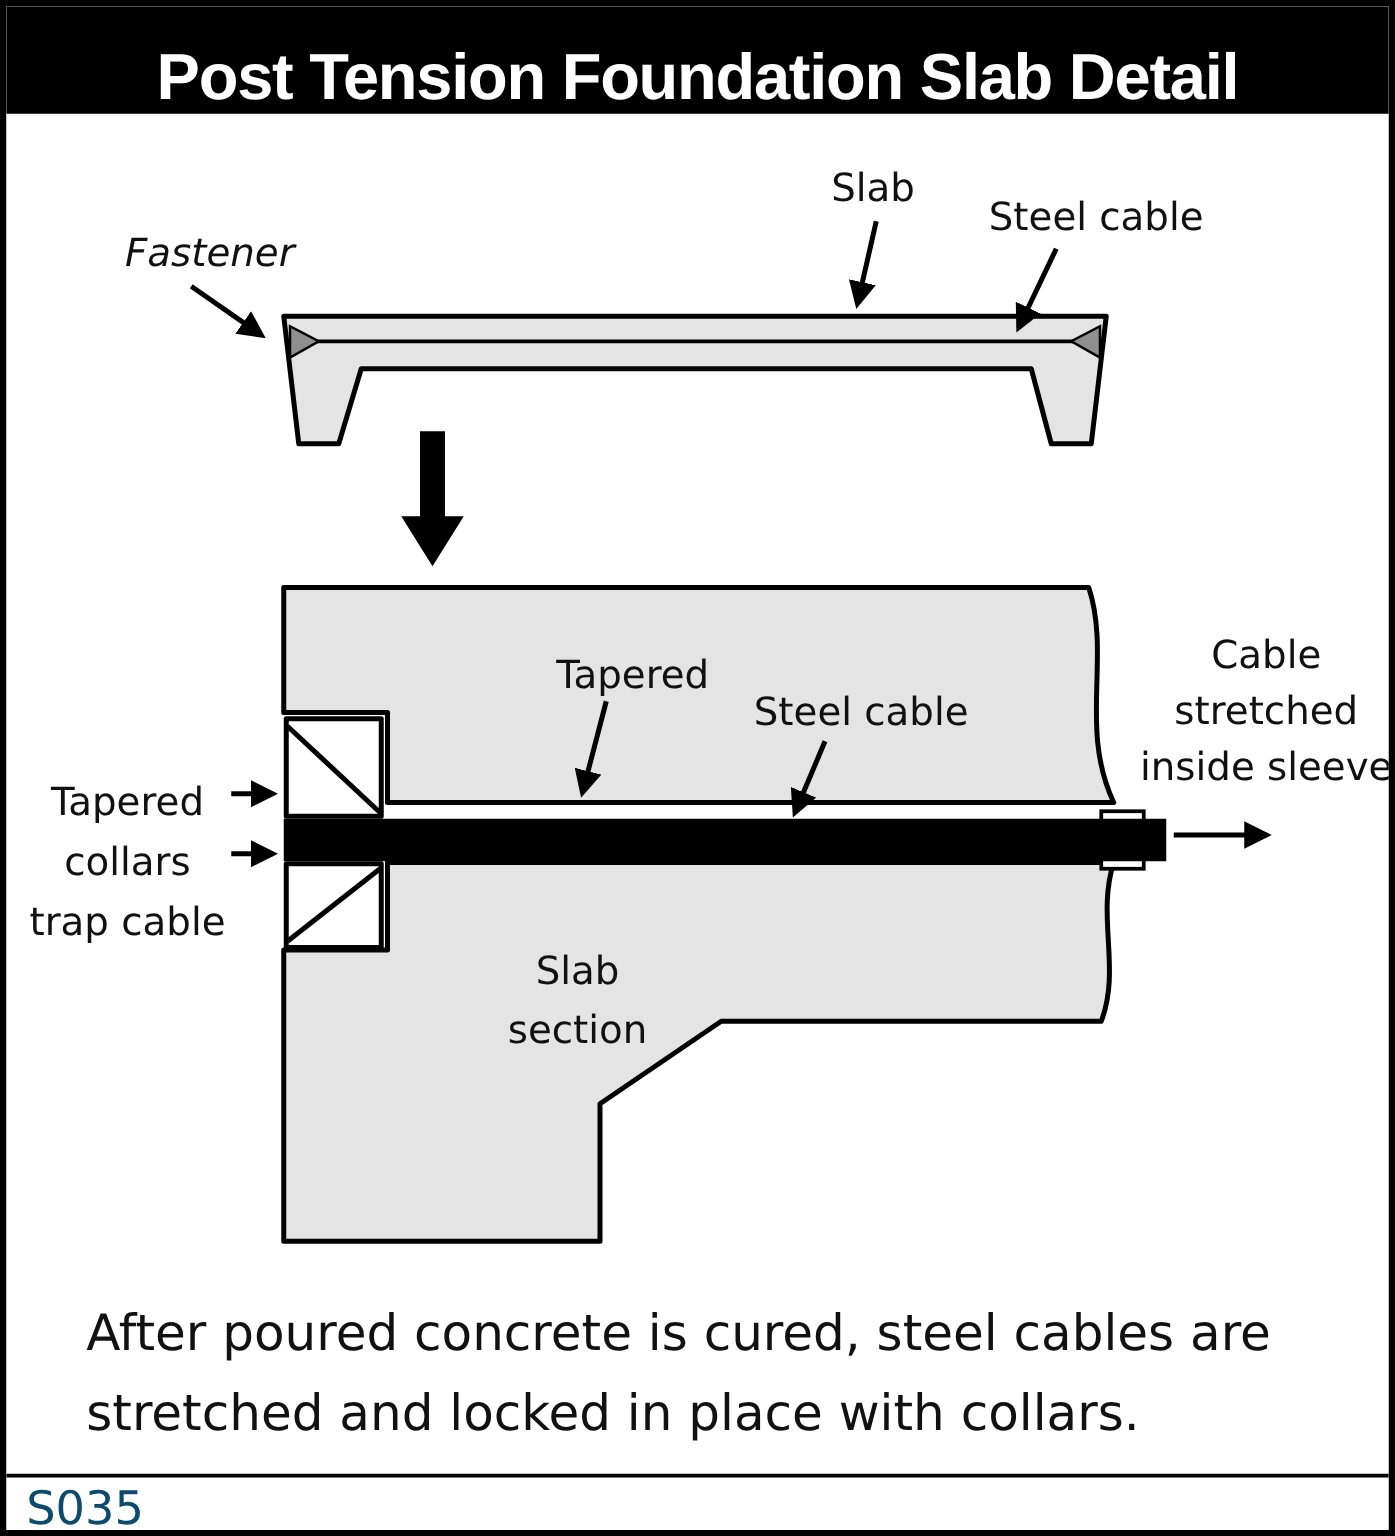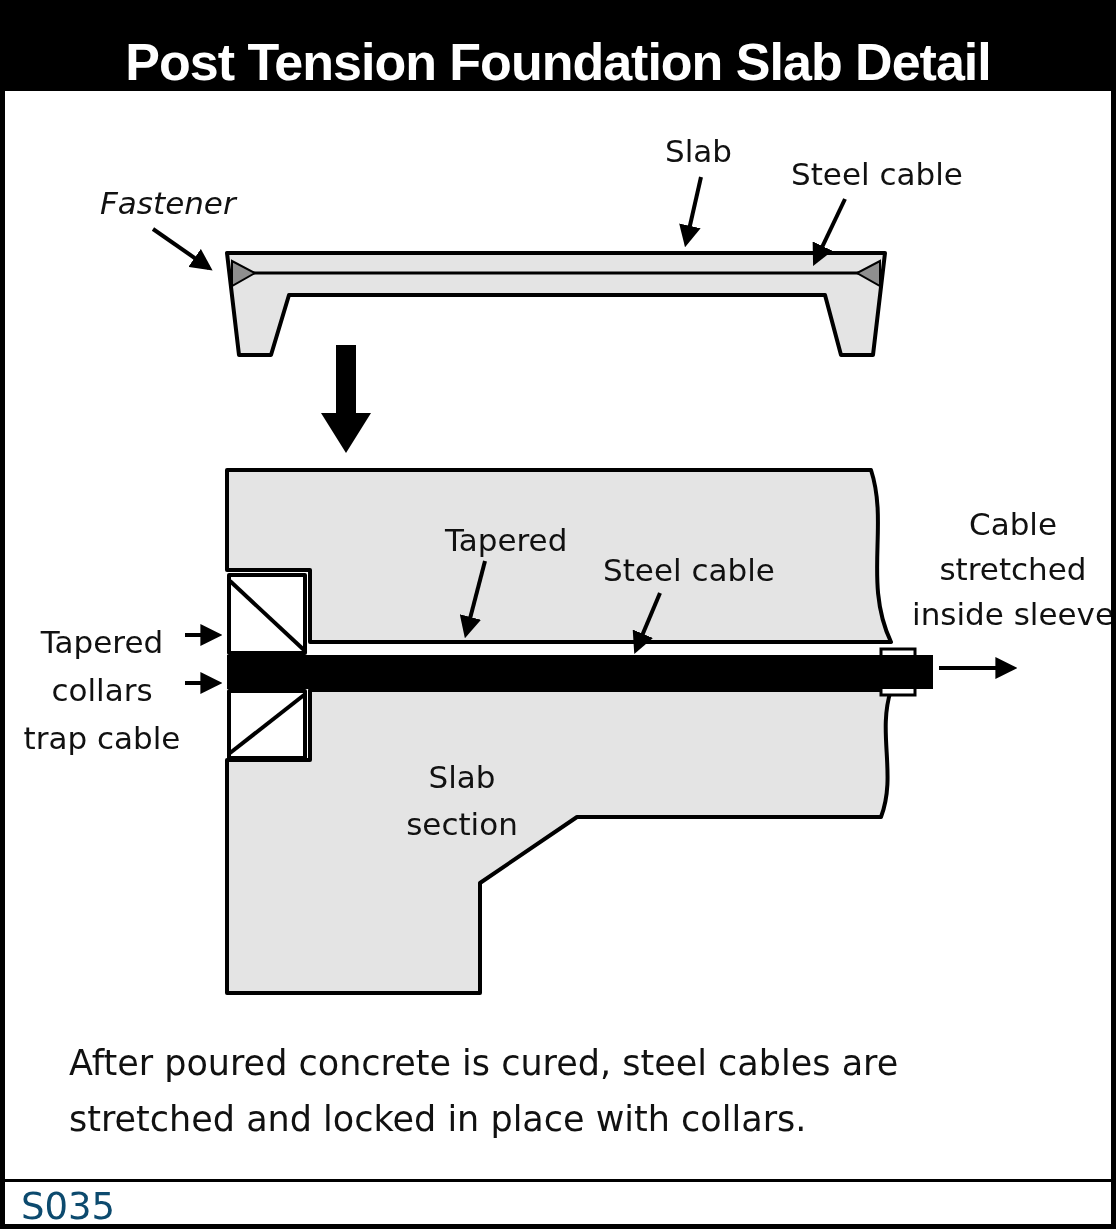"After poured concrete is cured," .caption { font-size: 35px -> 40px }
